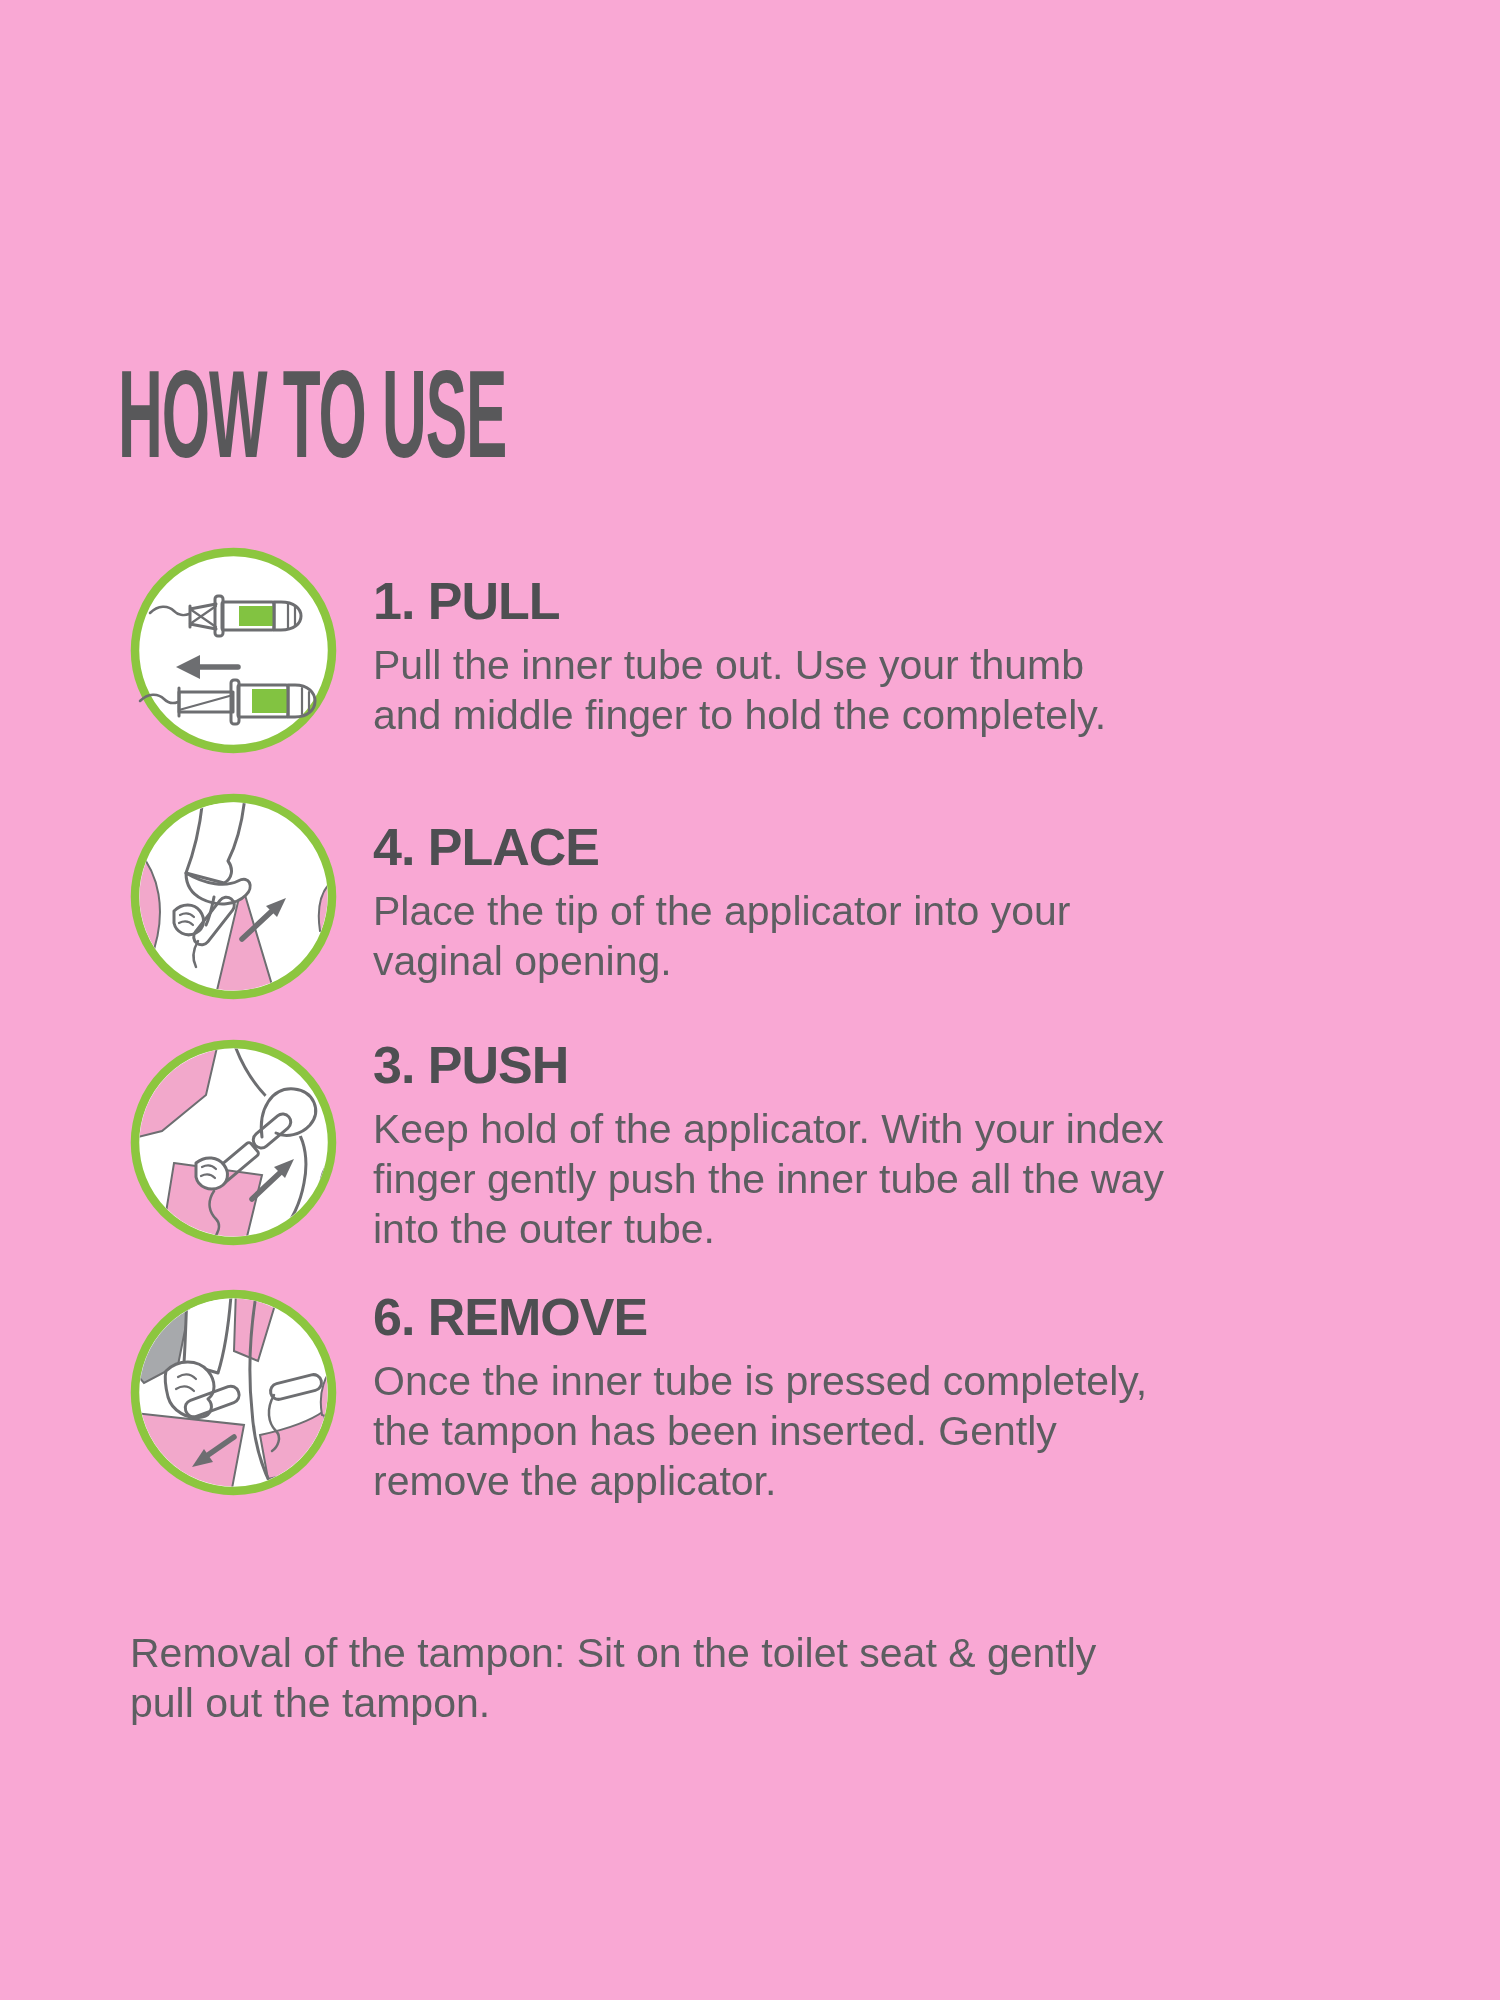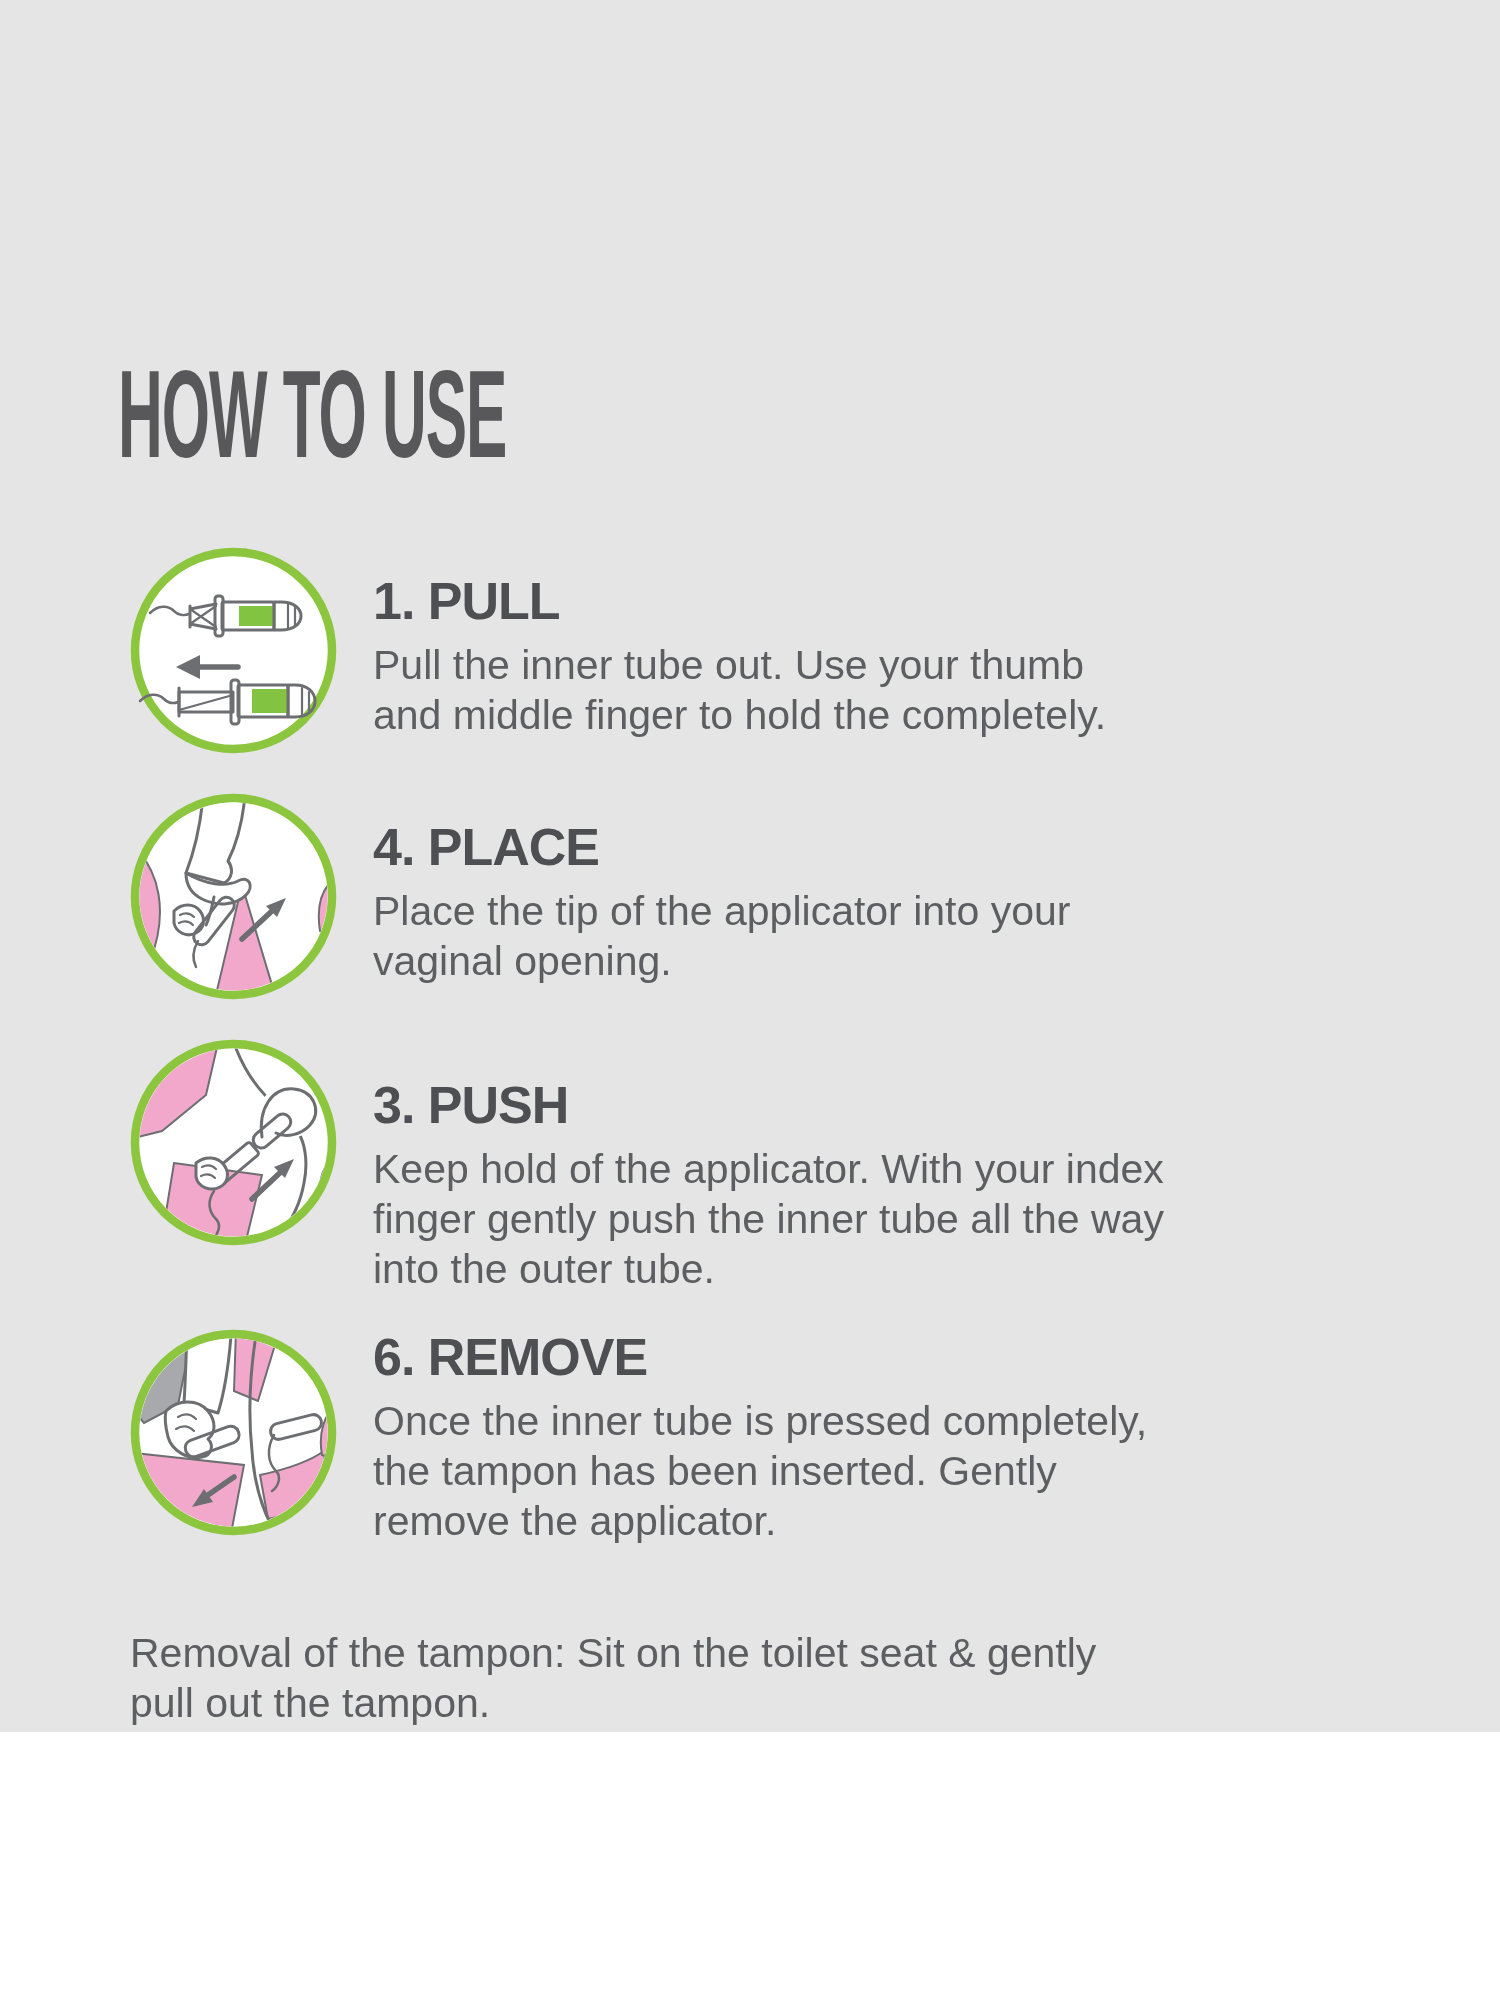"HOW TO USE" .page { background: #e5e5e5 -> #f9a8d4; height: 1732px -> 2000px }
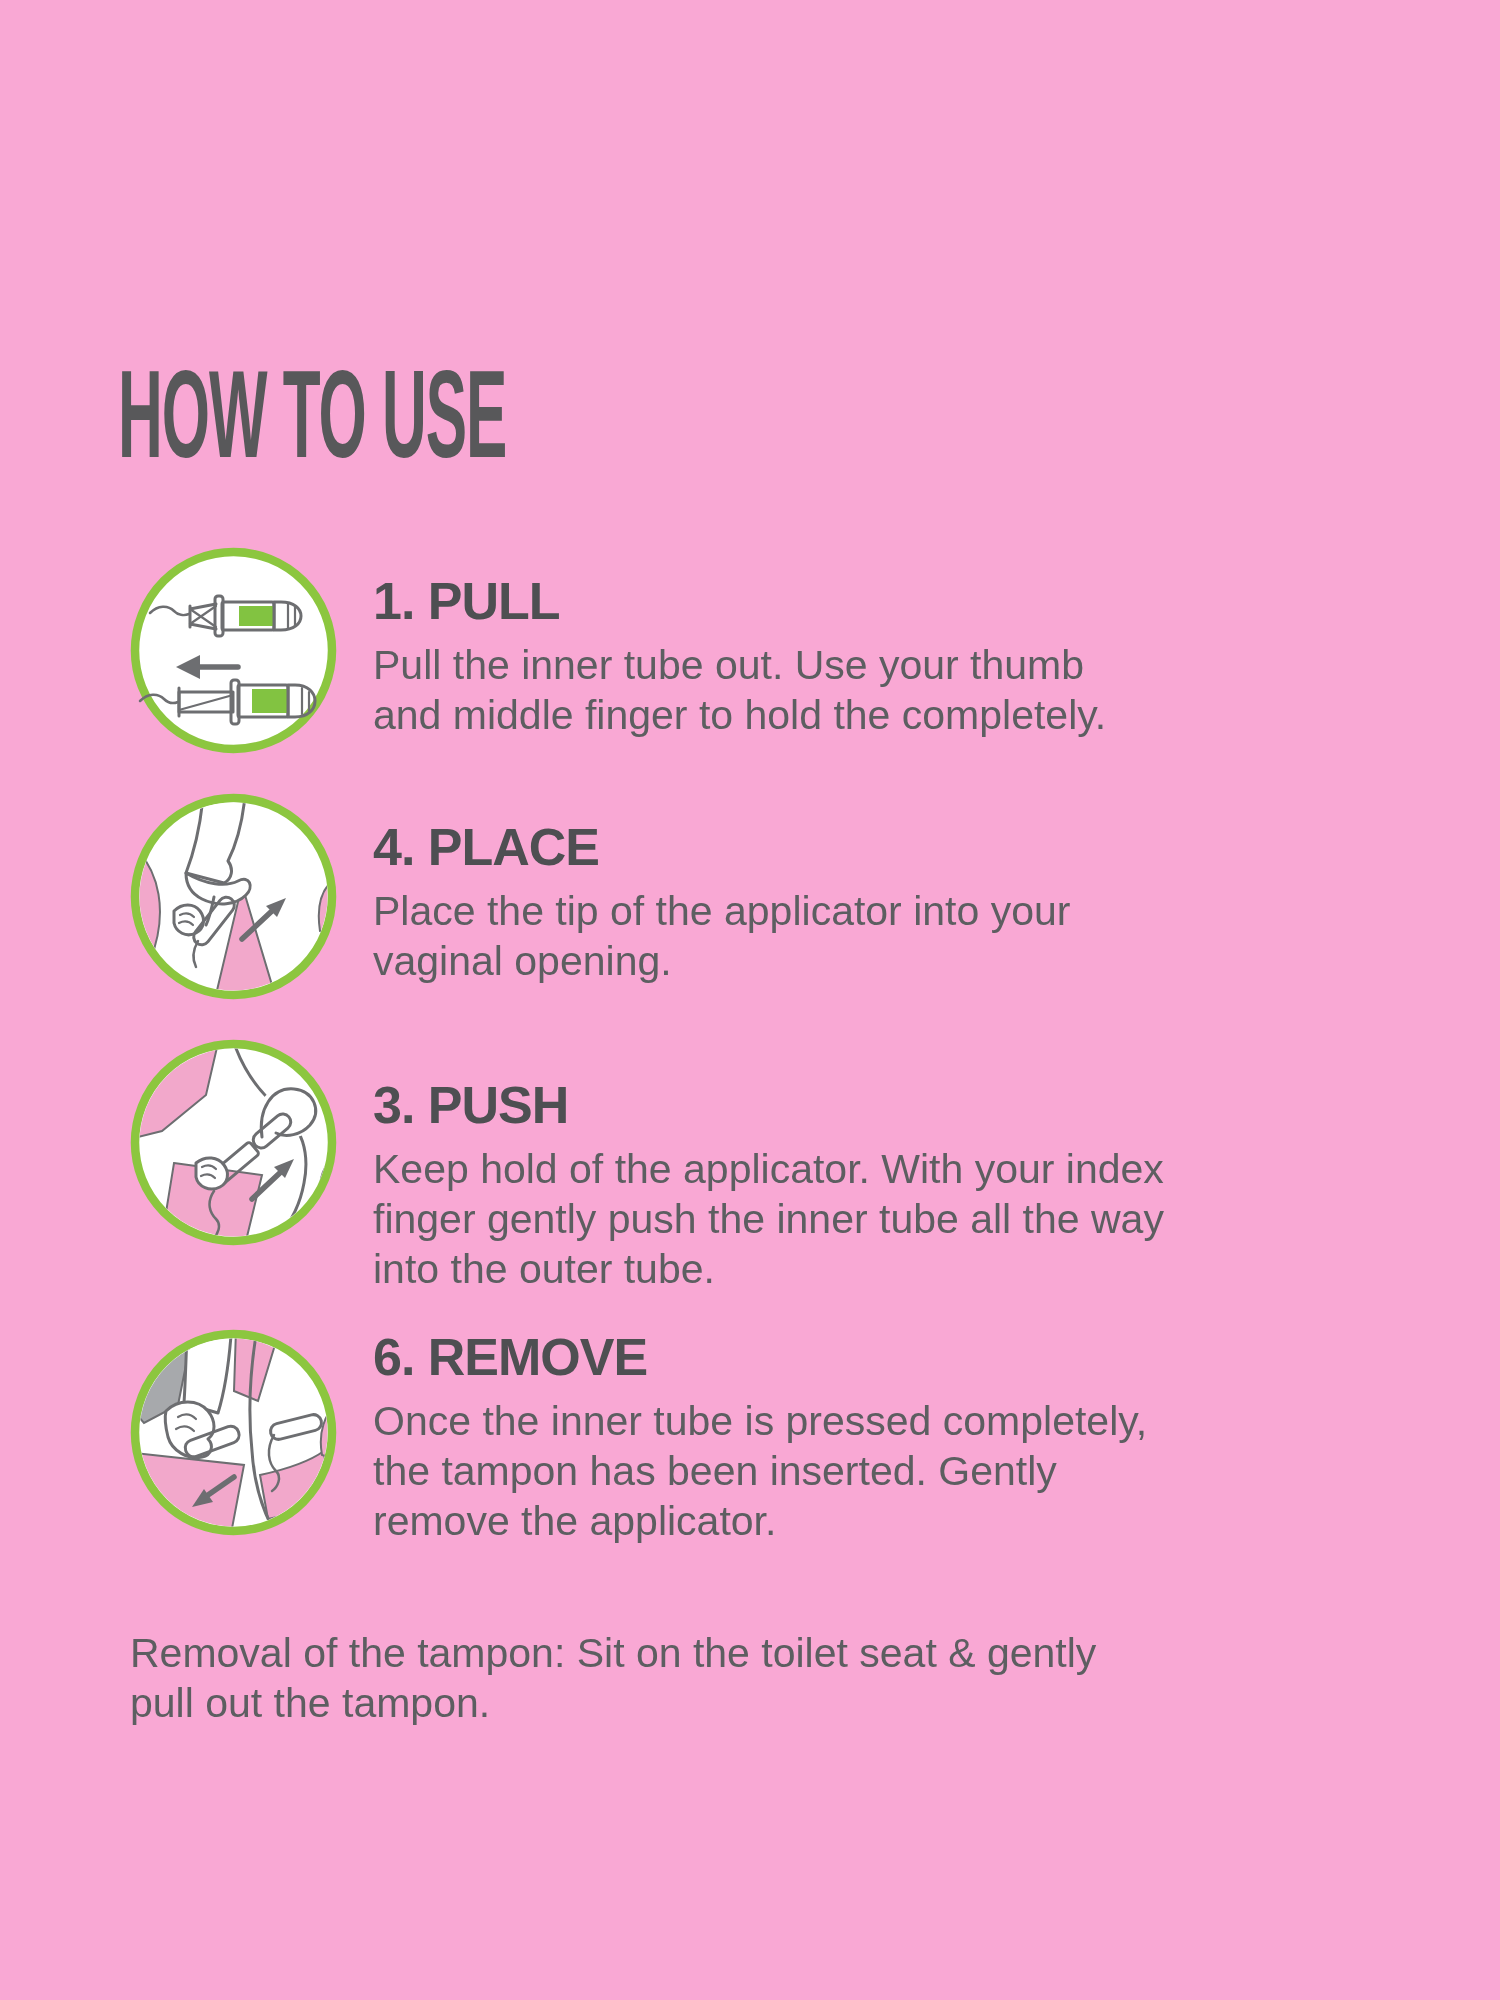"3. PUSH" .step:nth-child(3) .step-text { margin-top: 40px -> none }
